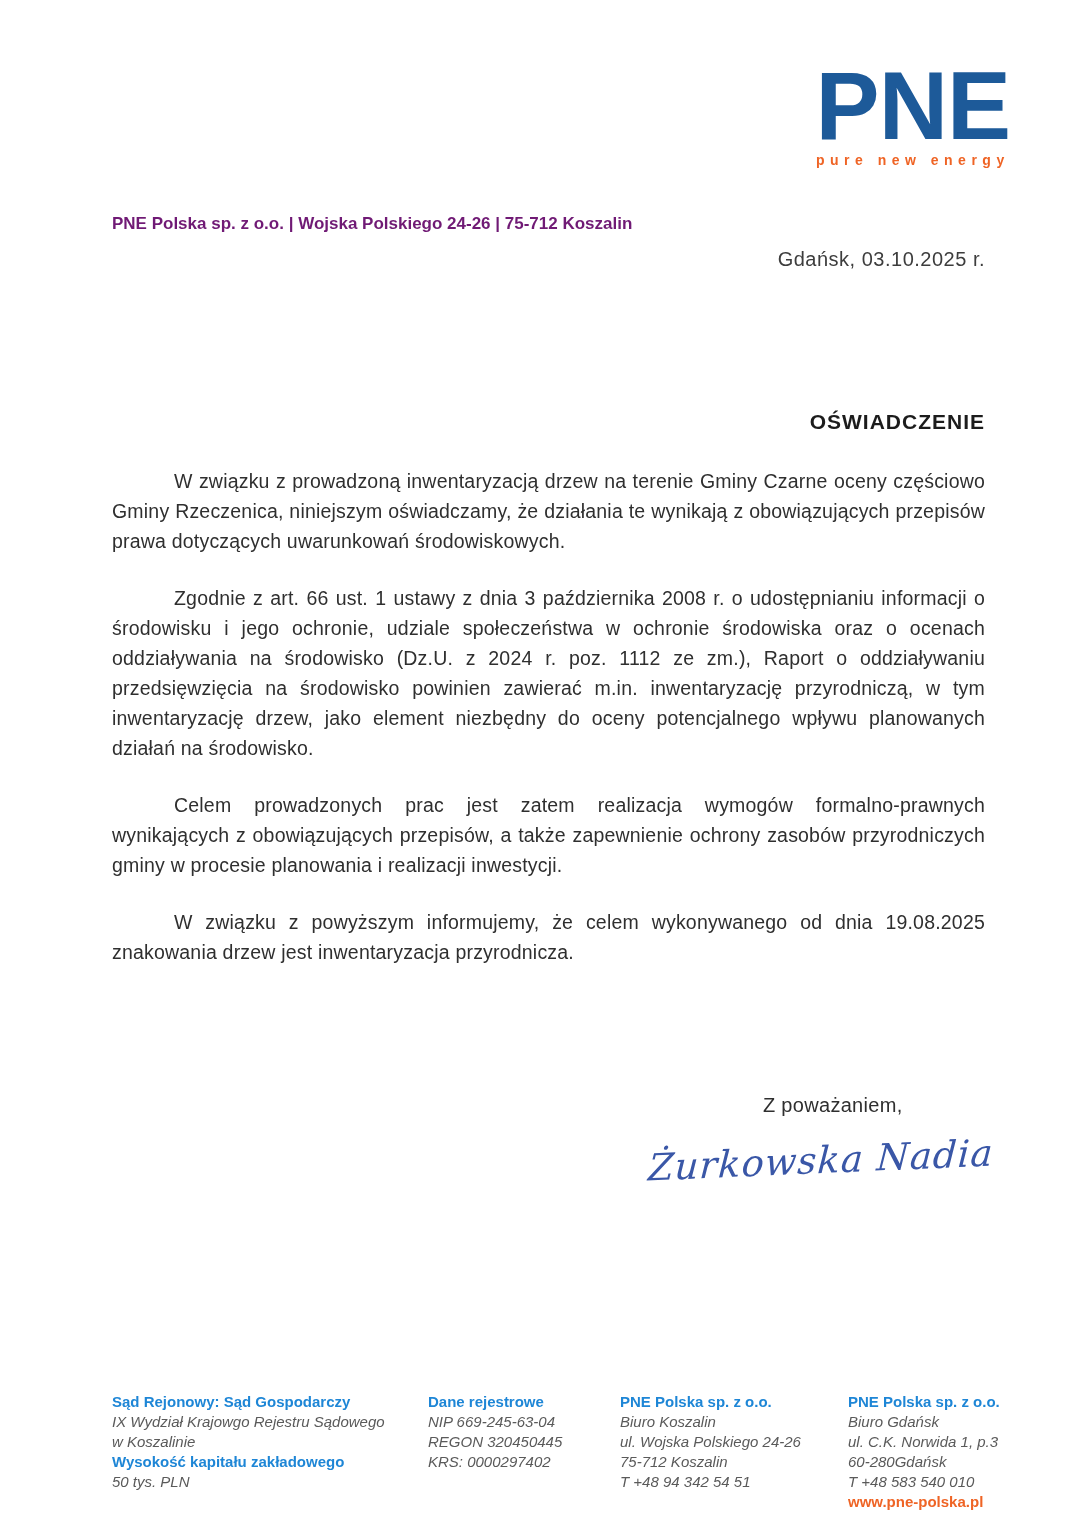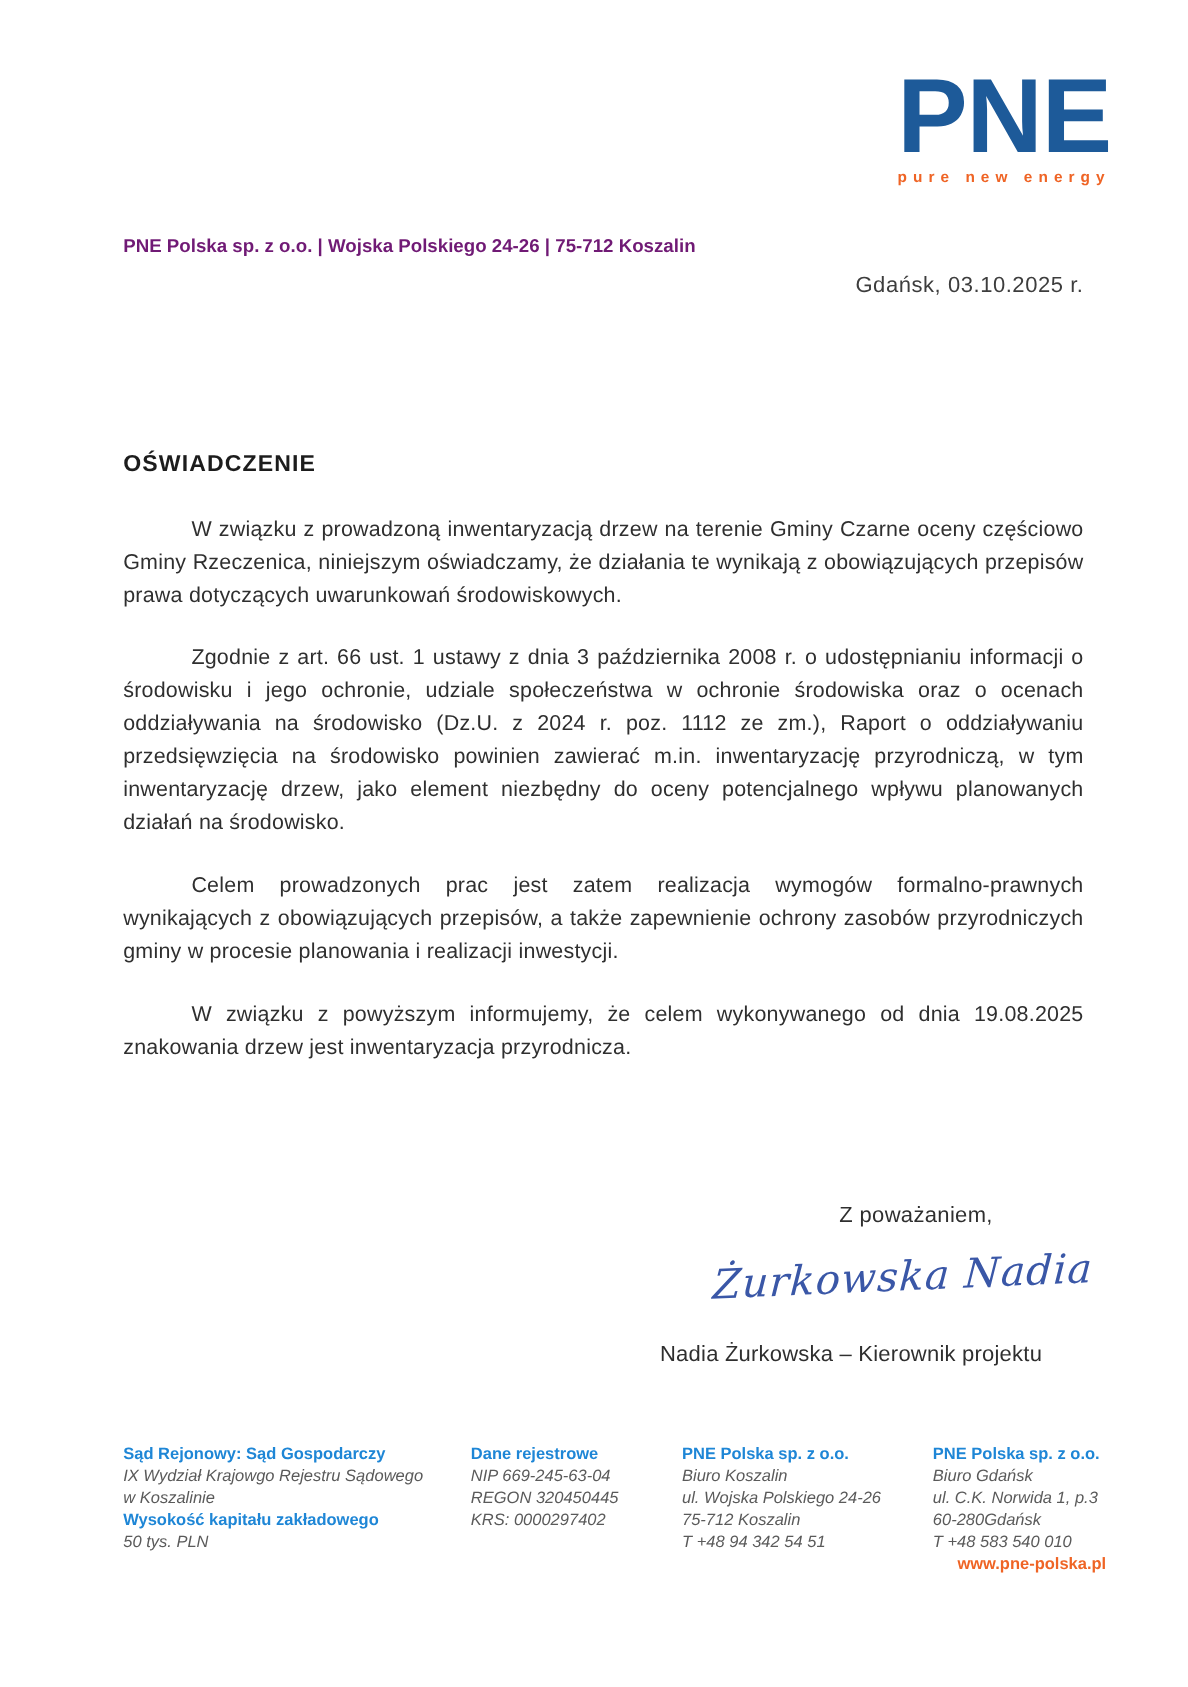"OŚWIADCZENIE" .letter-title { text-align: left -> right }
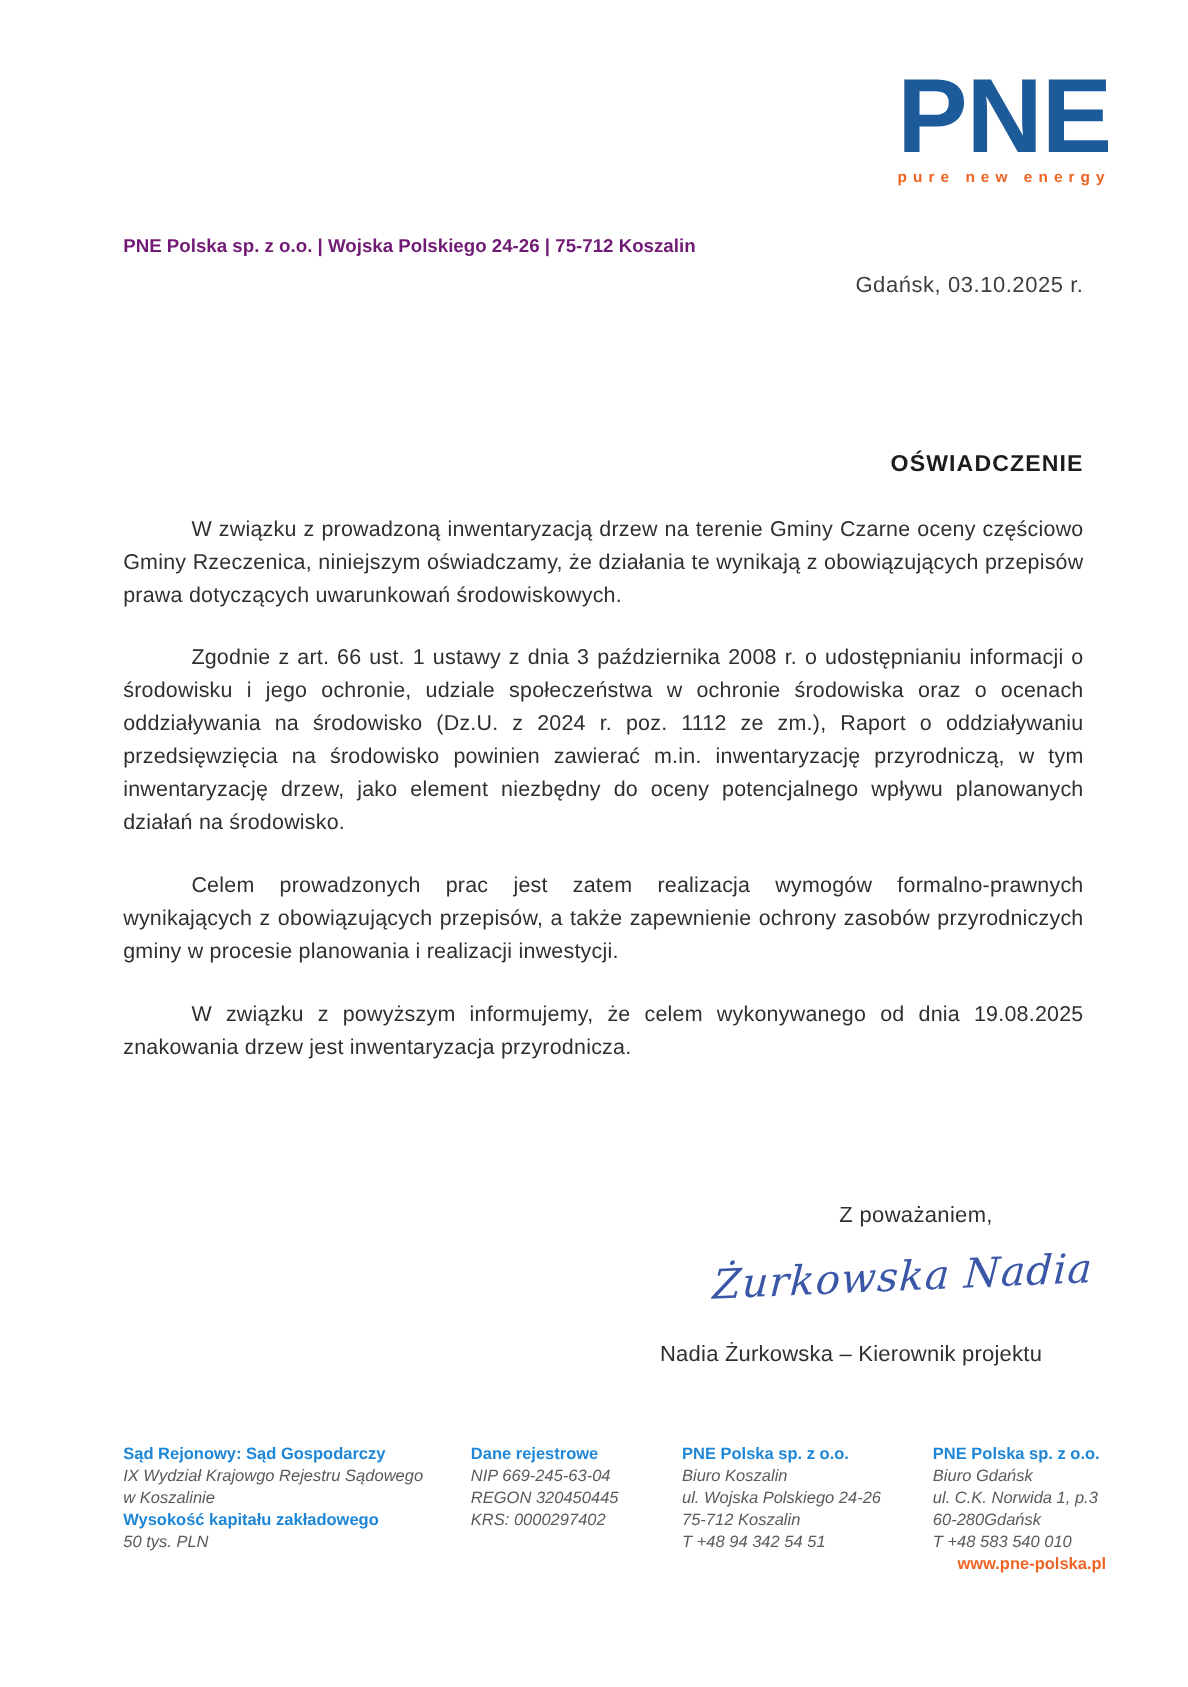"Nadia Żurkowska – Kierownik projektu" div.signatory-line { html: <div>Nadia Żurkowska – Kierownik projektu</div> -> none }
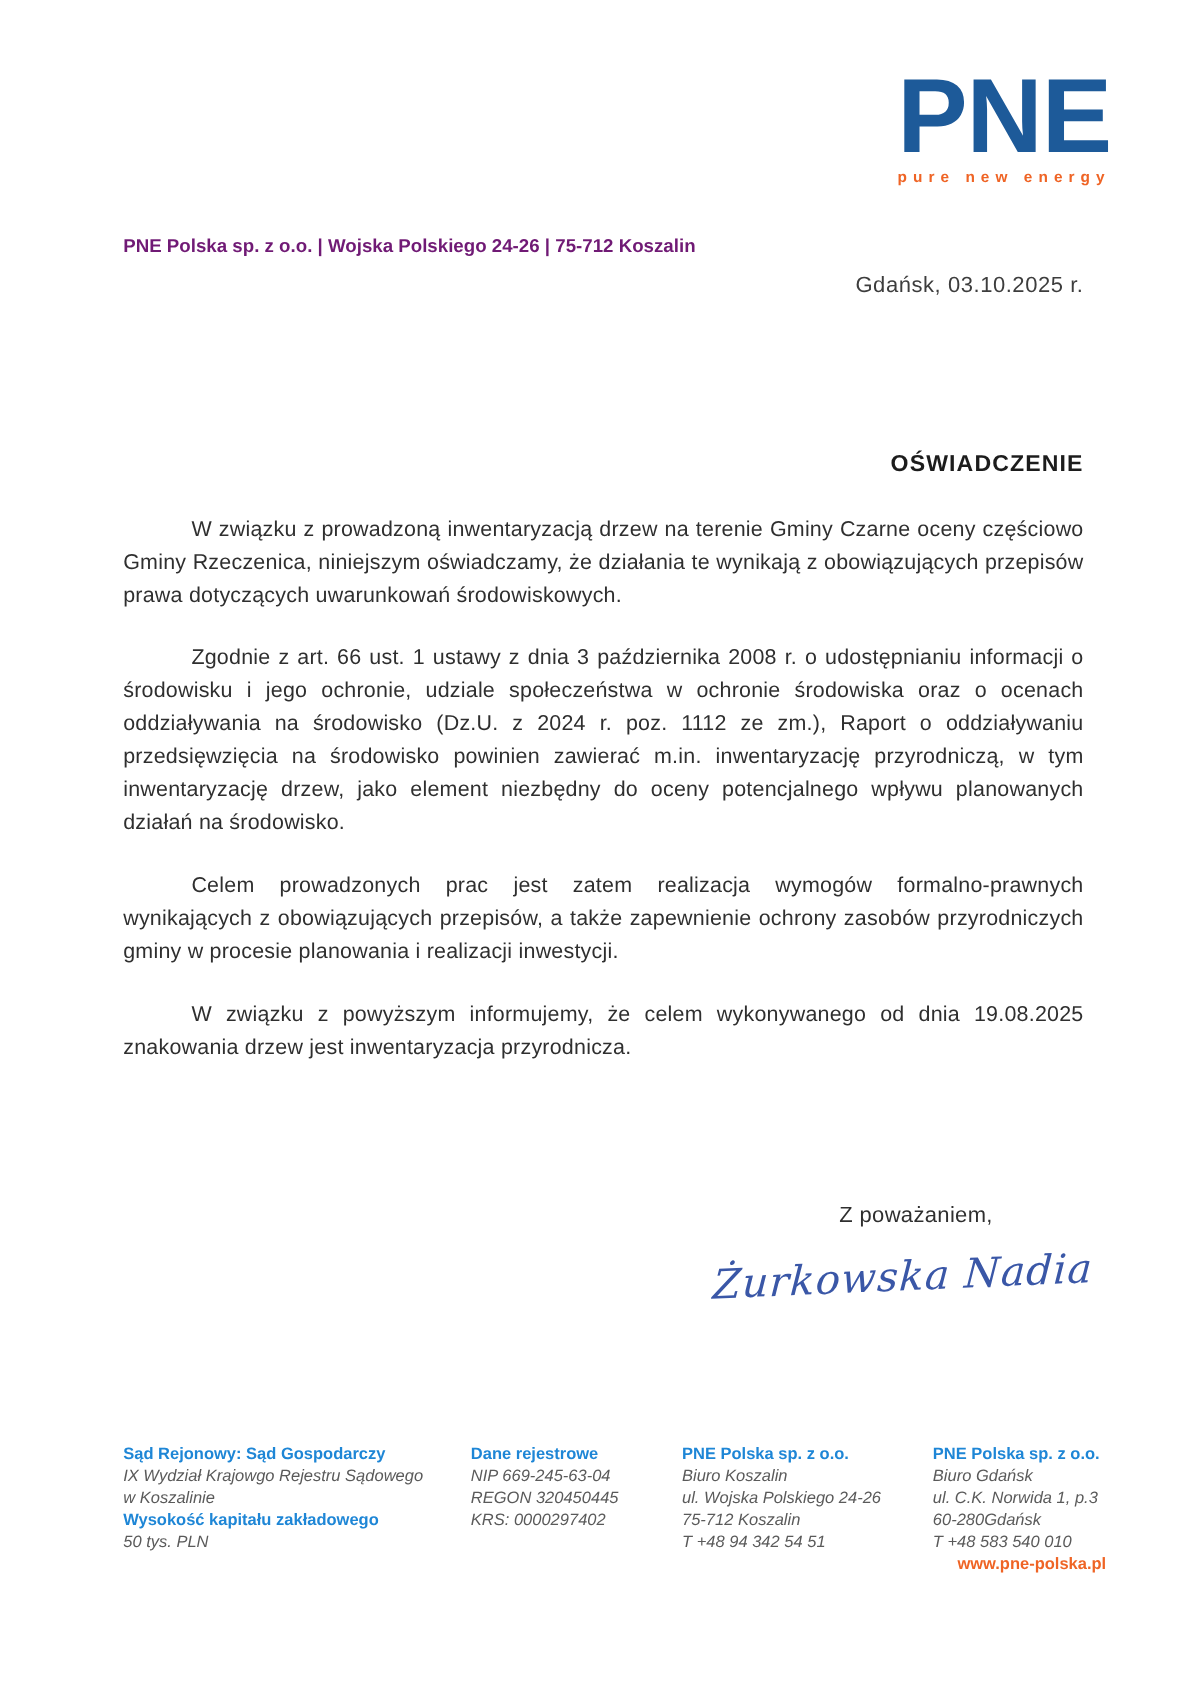"Sąd Rejonowy: Sąd Gospodarczy" .footer { top: 1312px -> 1392px }
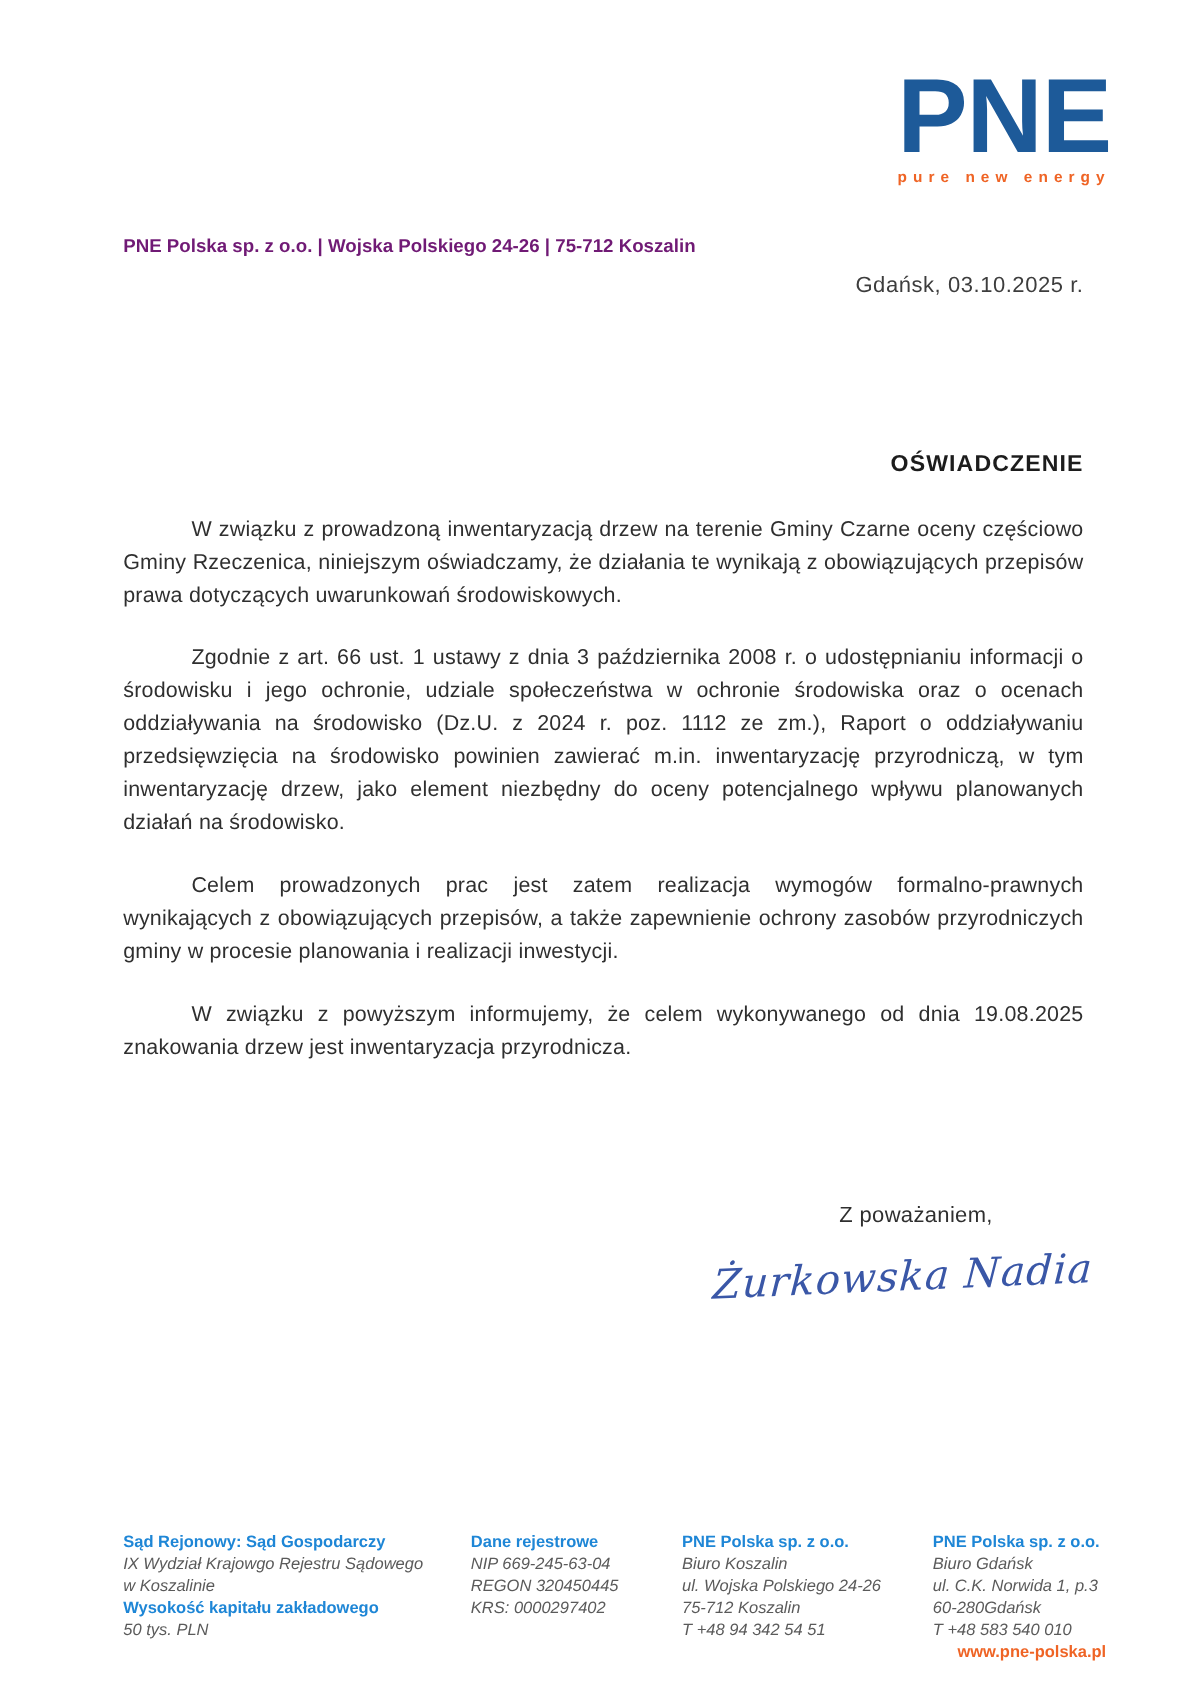"www.pne-polska.pl" .fline-link { text-align: center -> none }
